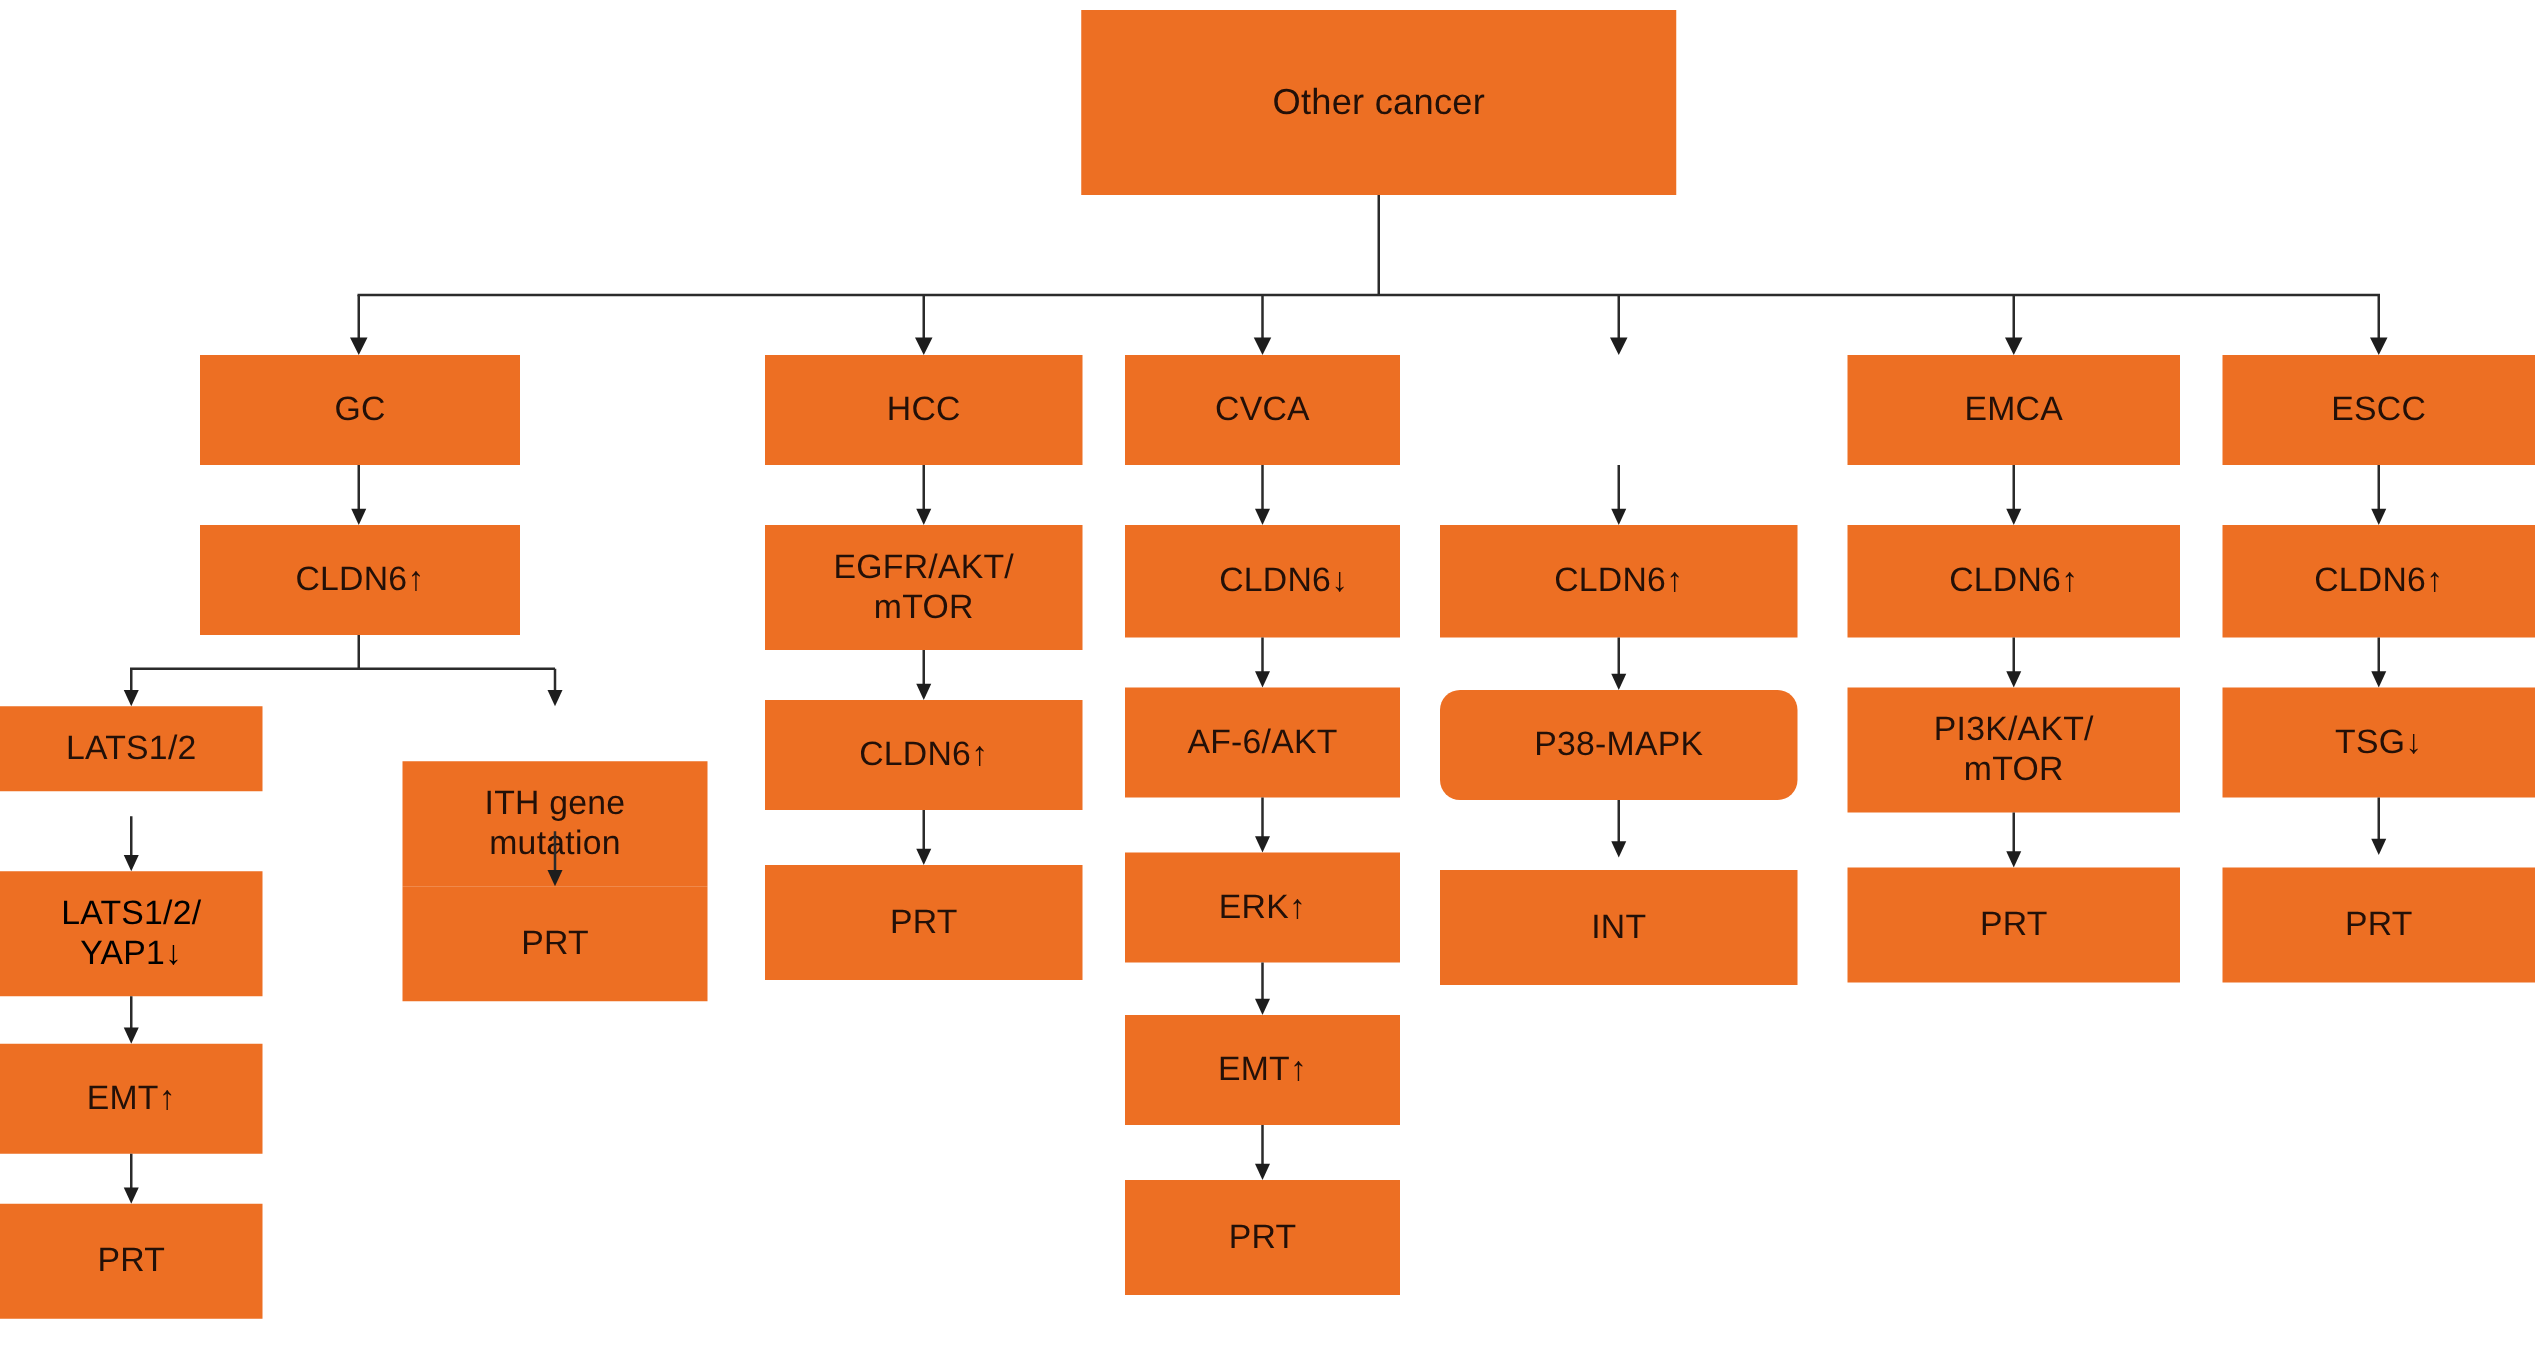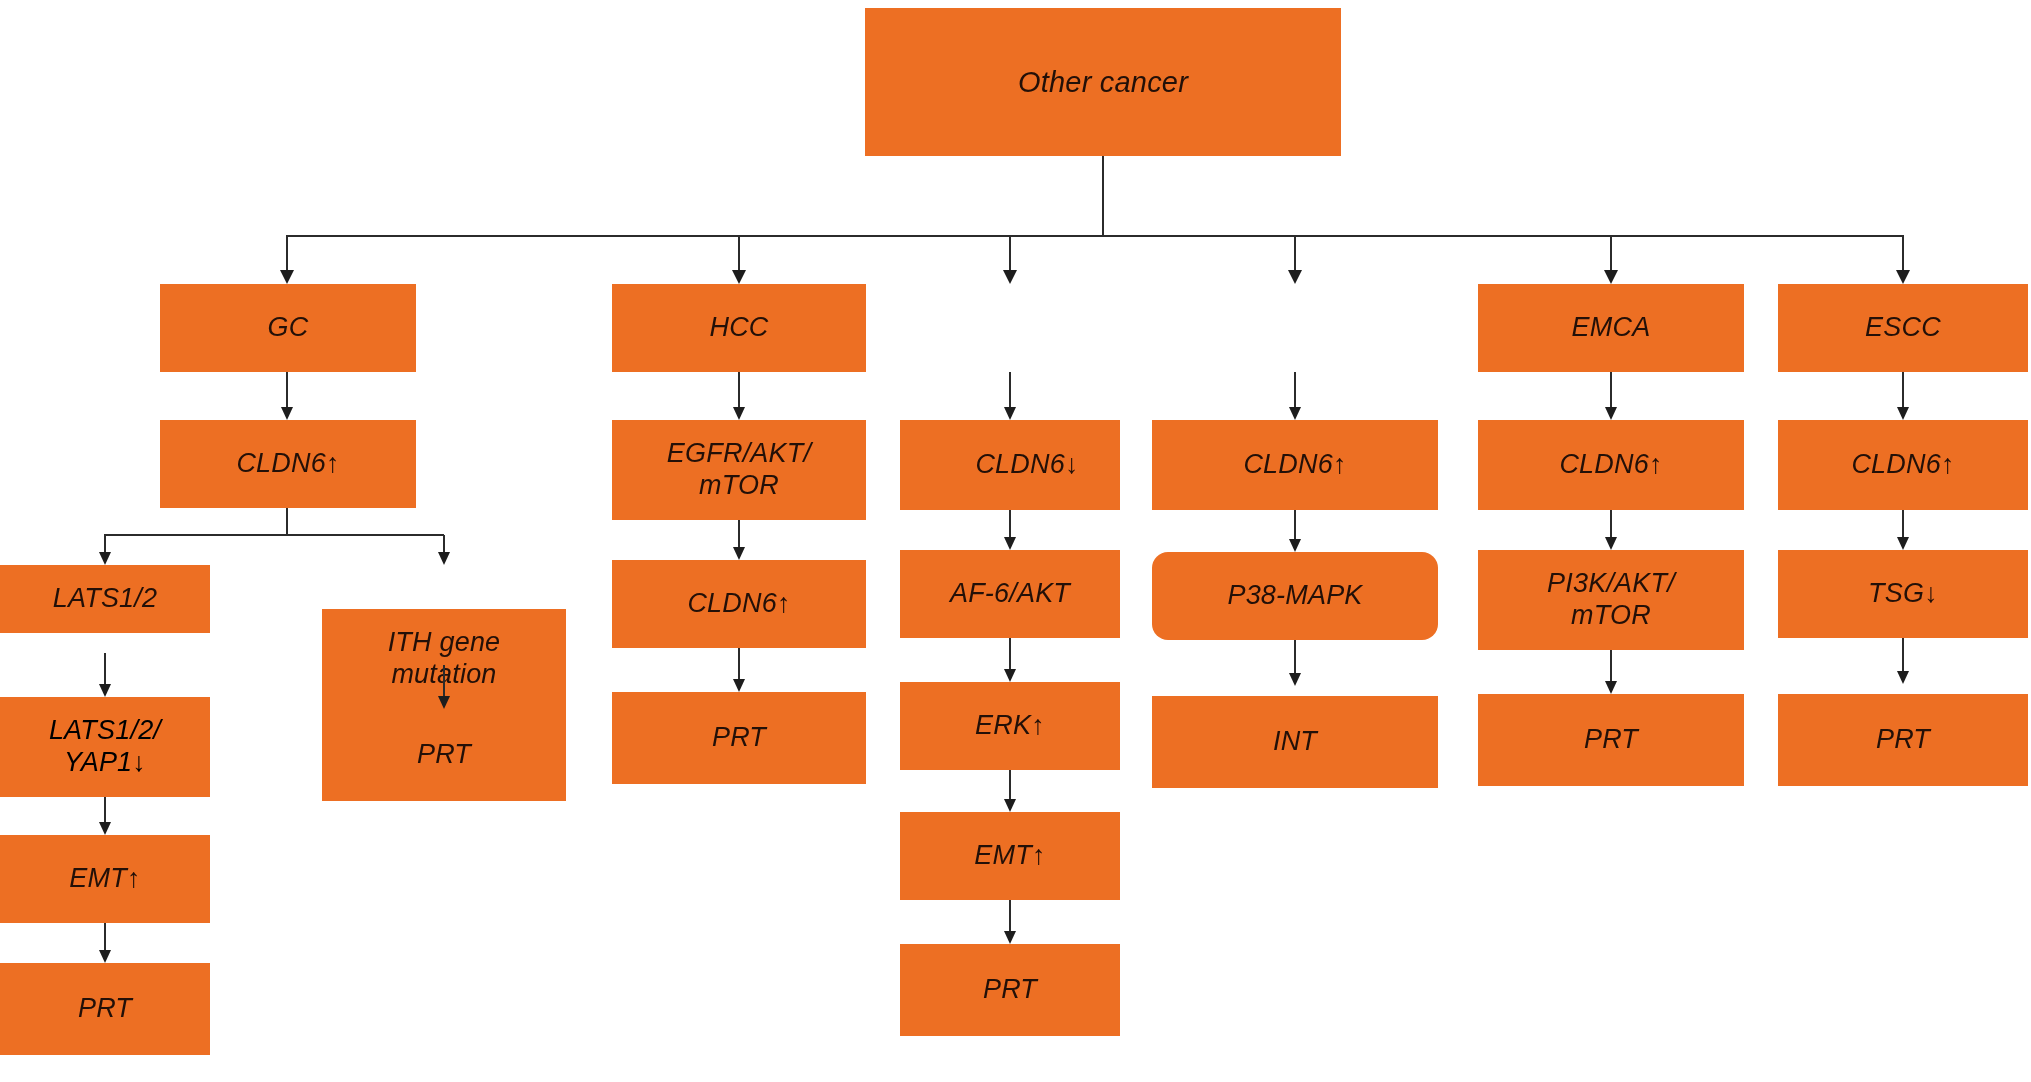"Other cancer" #canvas { font-style: italic -> none }
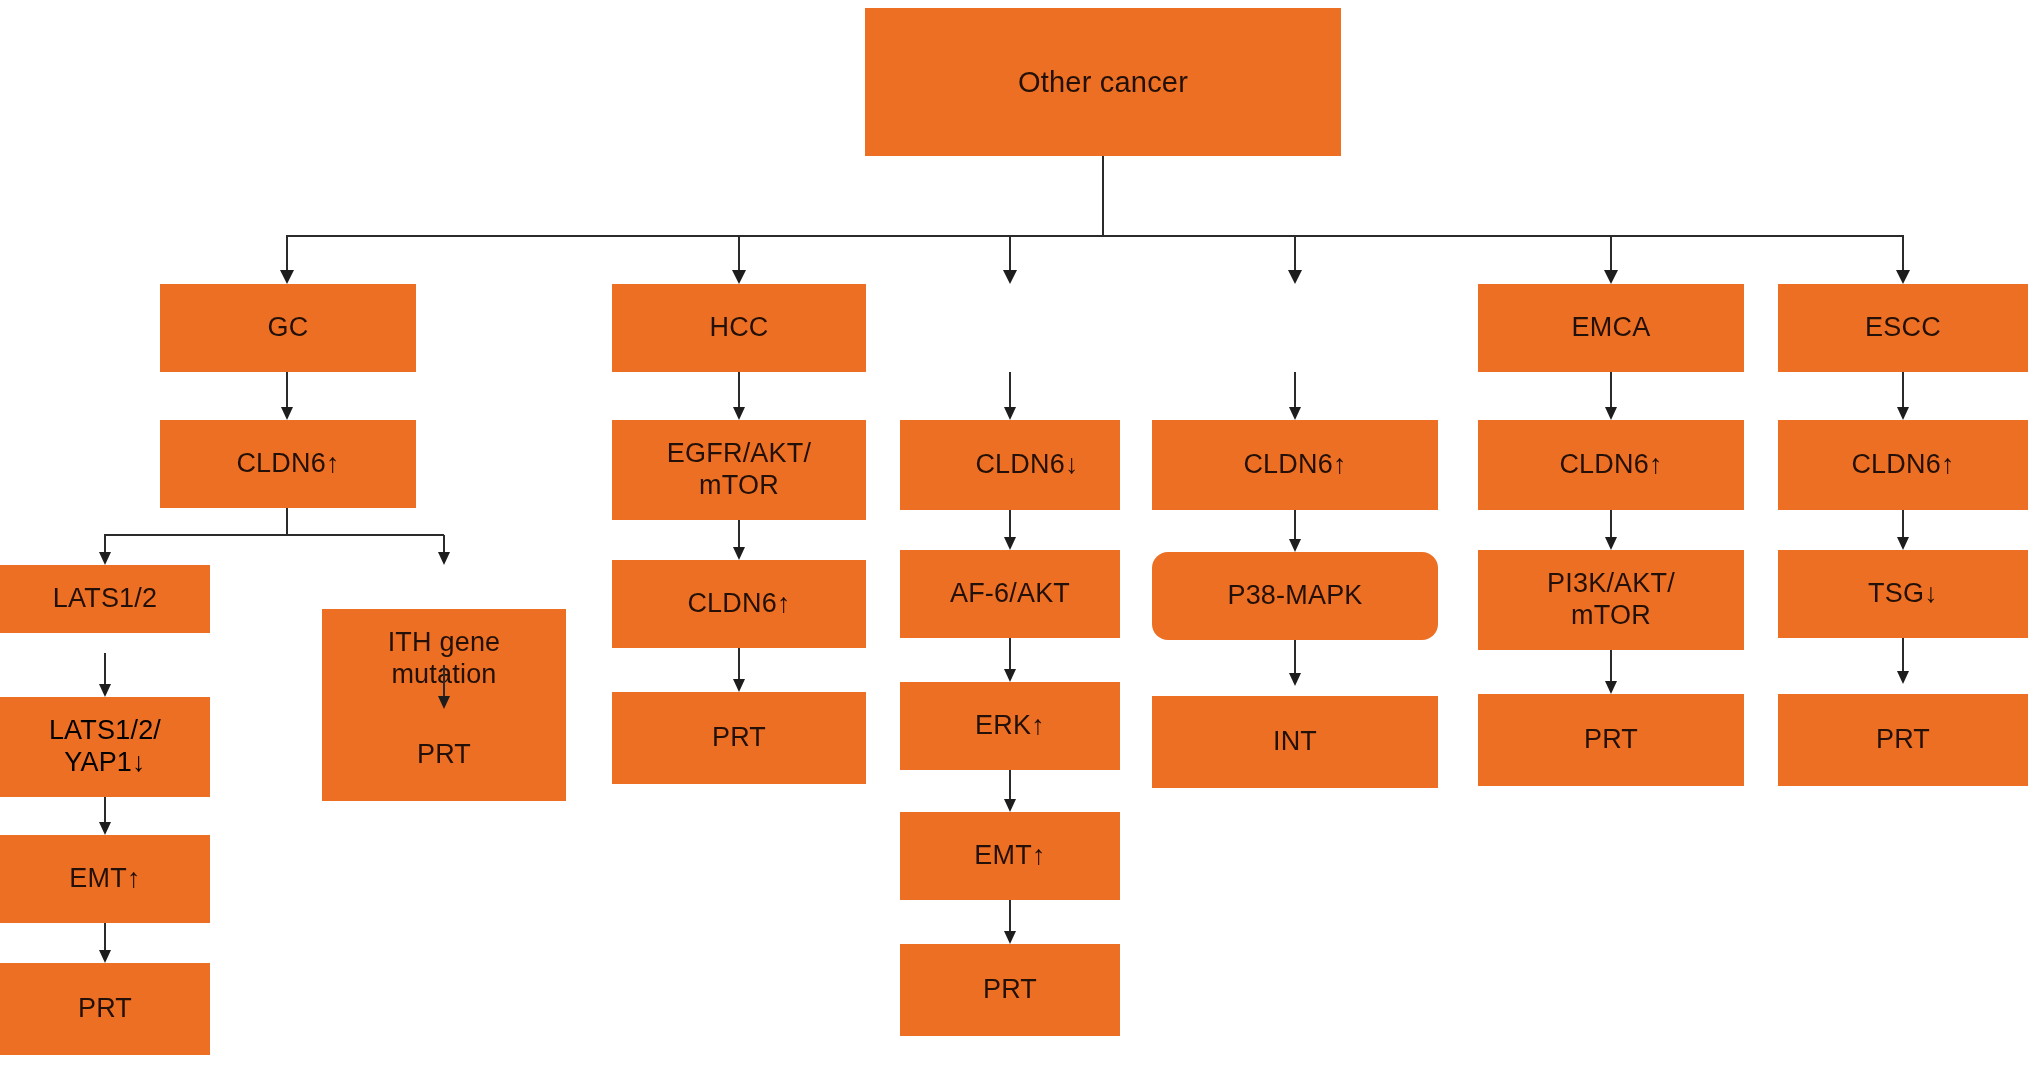"CVCA" div.node { html: none -> <div>CVCA</div> }
